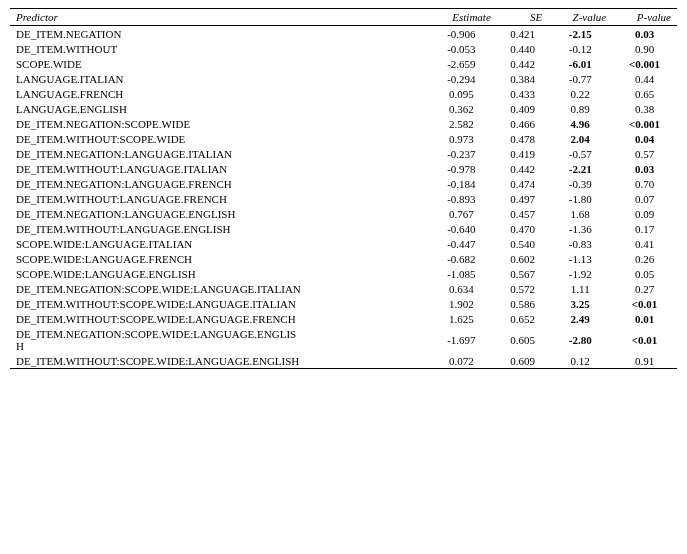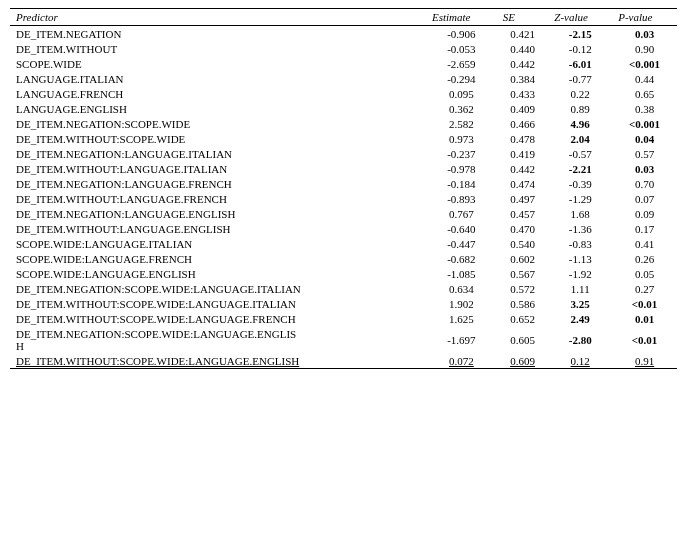"Estimate" th { text-align: left -> right }
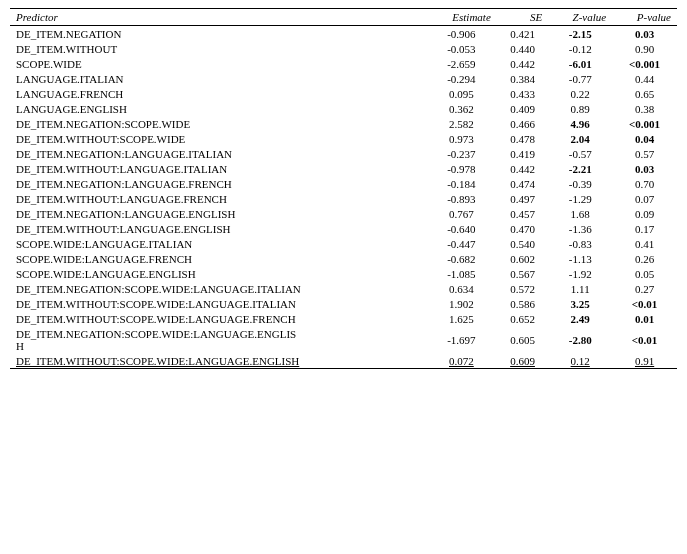"-1.29" td { text: -1.29 -> -1.80 }
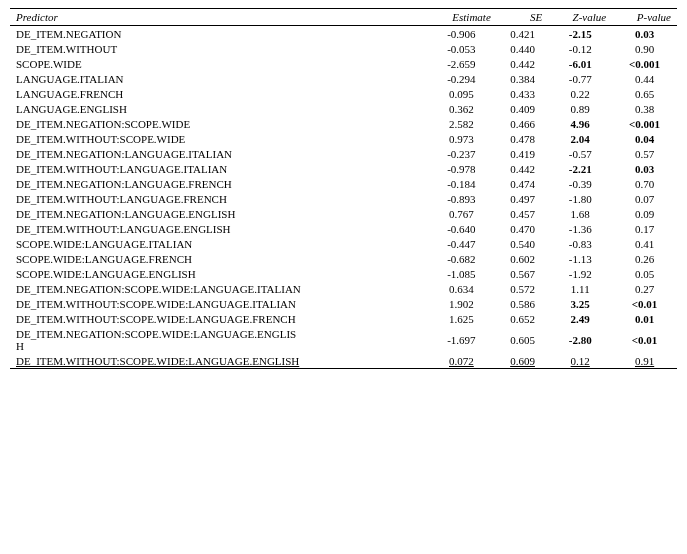"DE_ITEM.WITHOUT:SCOPE.WIDE:LANGUAGE.ENGL" tr { text-decoration: underline -> none }
